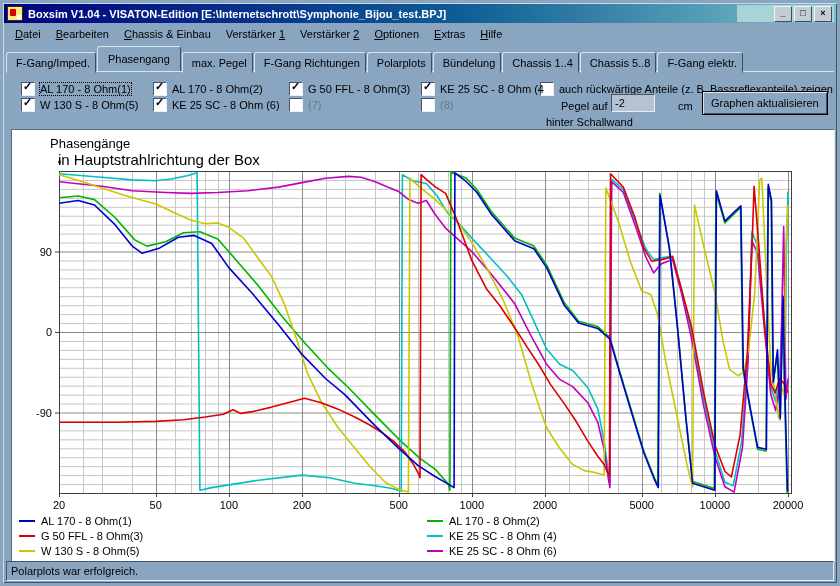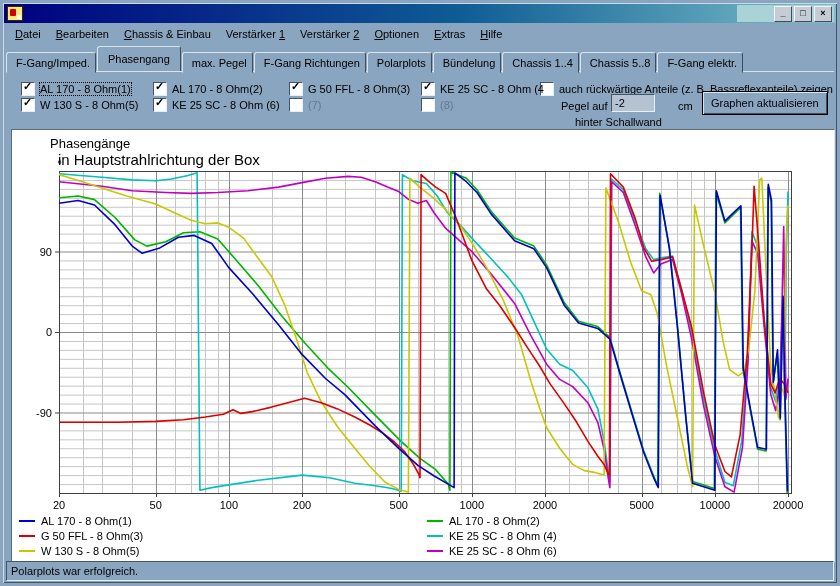"Boxsim V1.04 - VISATON-Edition" span.title-text { html: none -> <span>Boxsim V1.04 - VISATON-Edition [E:\Internetschrott\Symphonie_Bijou_test.BPJ]</span> }
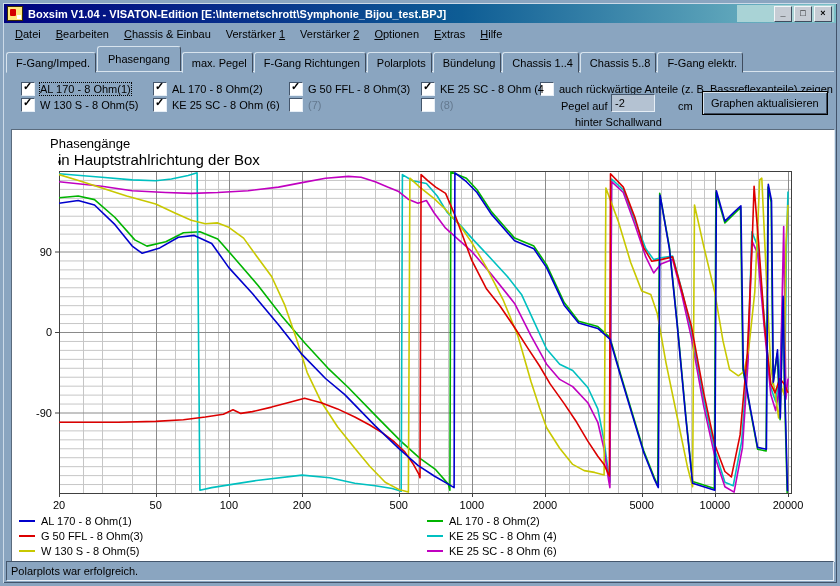"hinter Schallwand" span.ref-note { left: 569px -> 540px }
